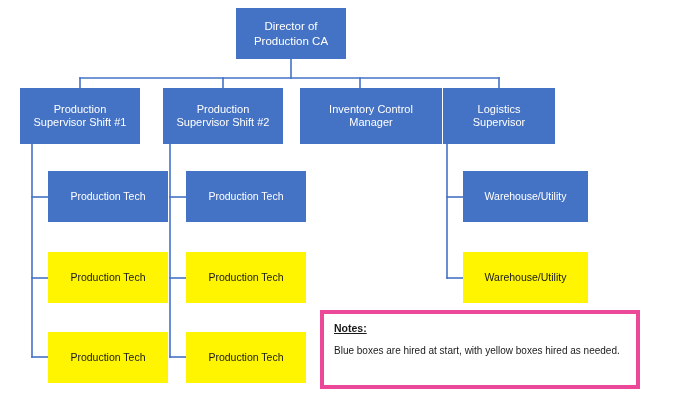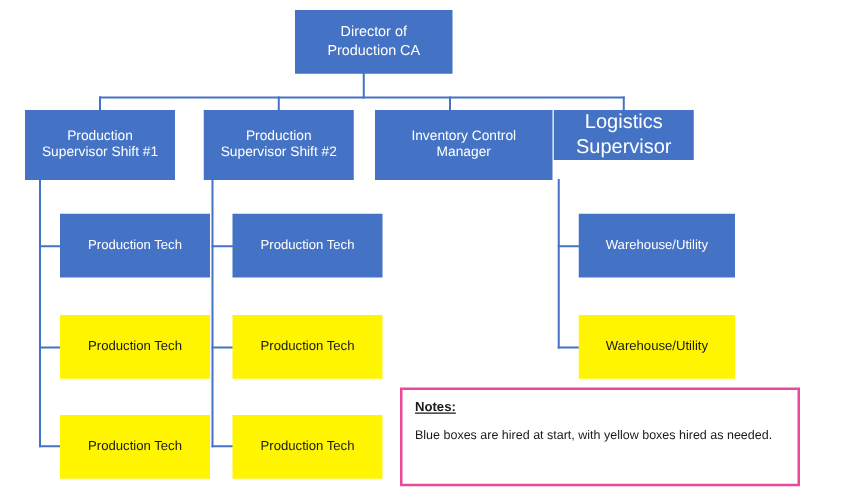"Director of" div.node { width: 126px -> 110px }
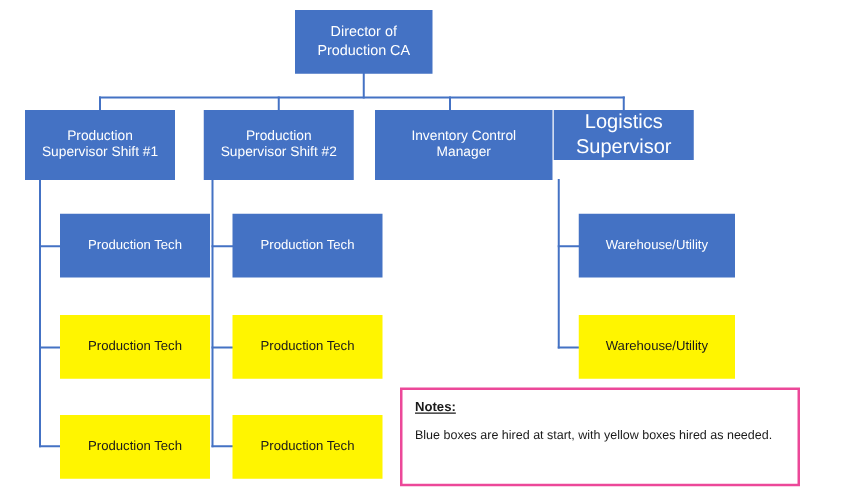"Logistics" div.node { font-size: 16px -> 11px; height: 40px -> 56px }
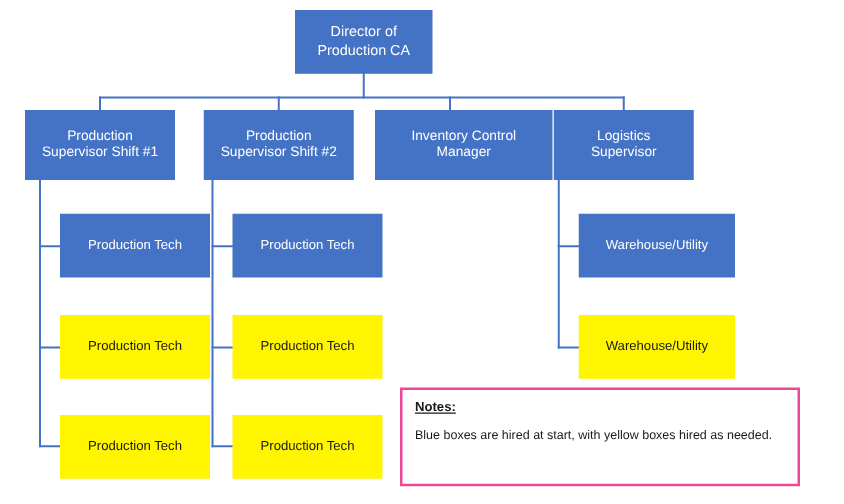"Notes:" .notes-box { border: 2px solid #ec4899 -> 4px solid #ec4899 }
